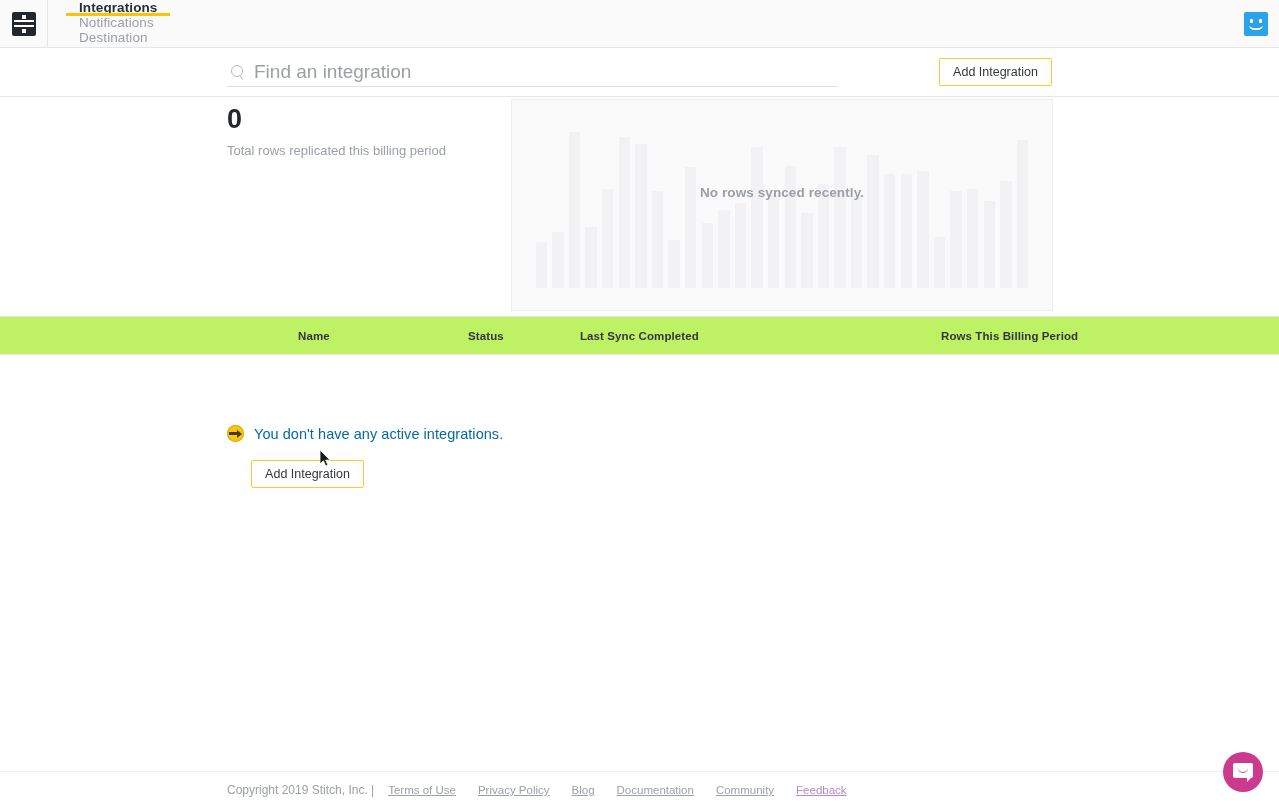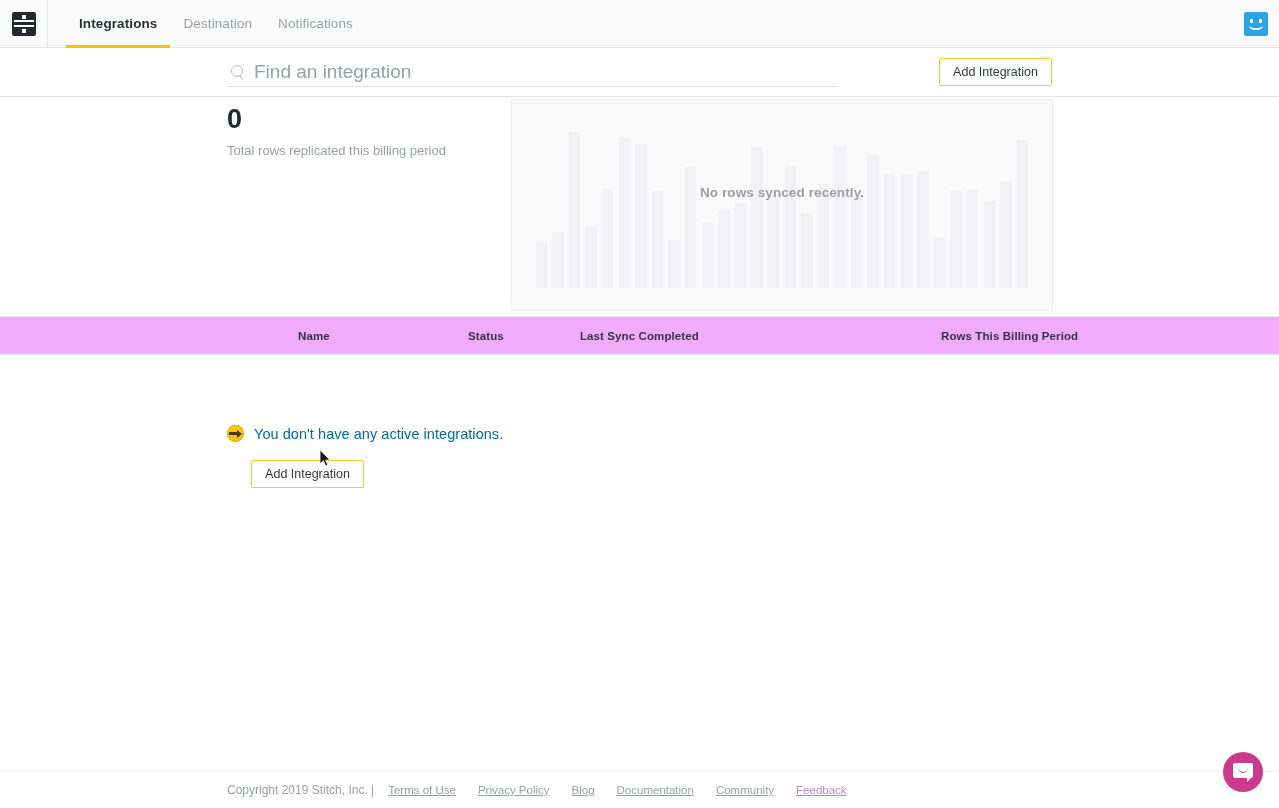"Integrations" .navtabs { flex-direction: none -> column }
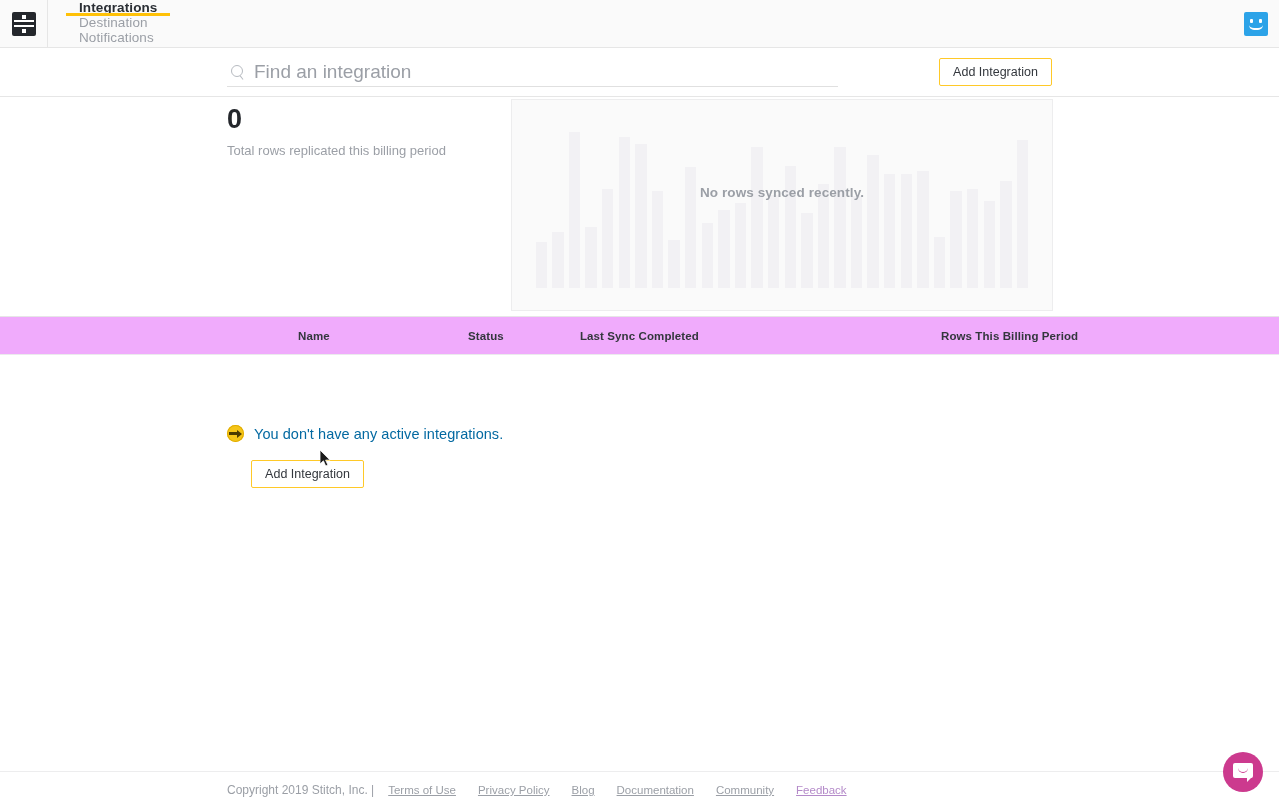"Destination" div.navtab { order: before "Notifications" -> after "Notifications" }
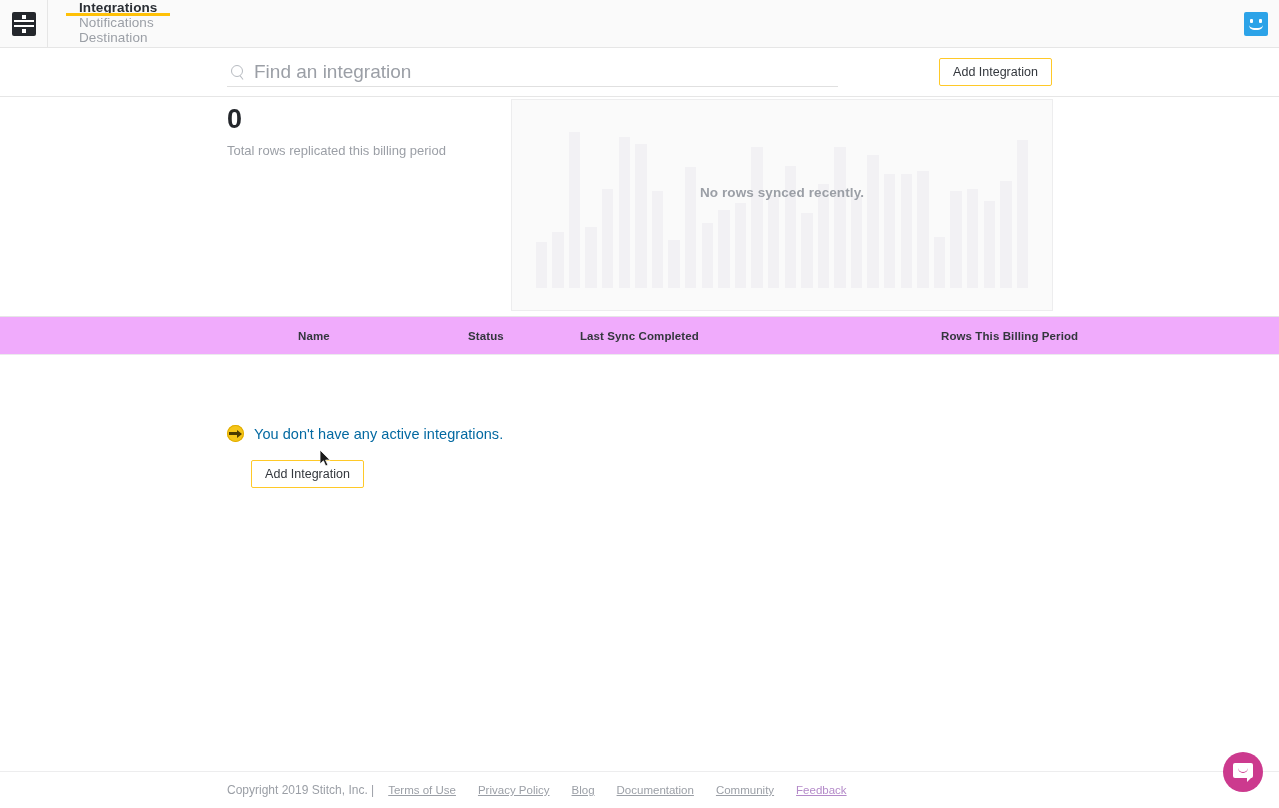"Name" .table-head { background: #f0abfc -> #bef264 }
